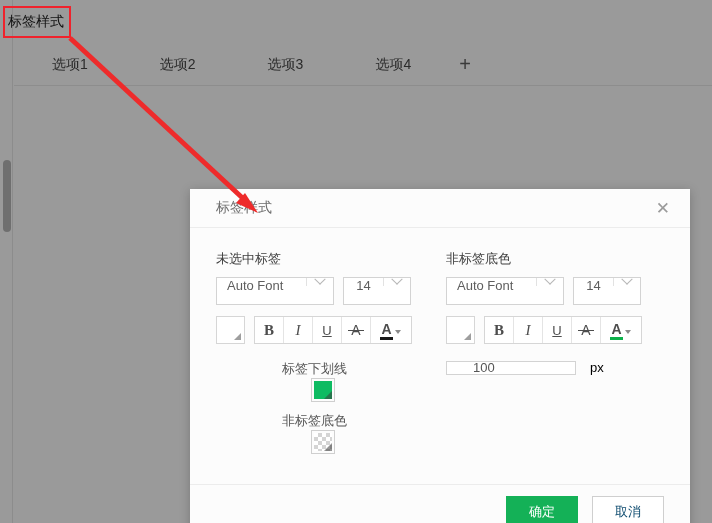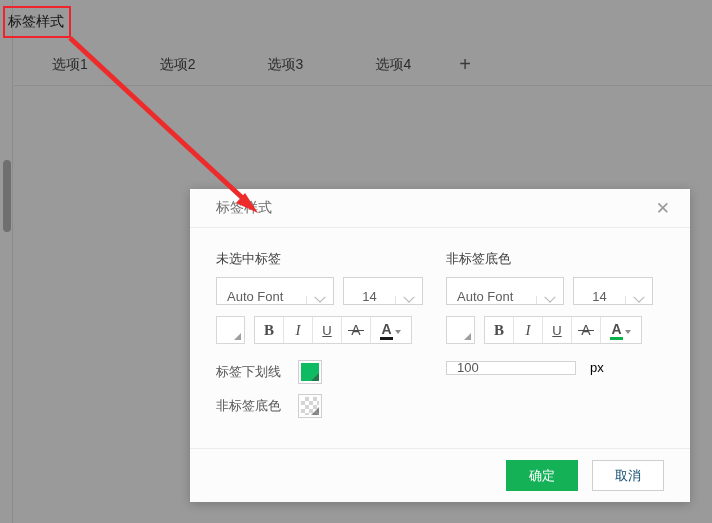"Auto Font" .combo { align-items: flex-end -> flex-start }
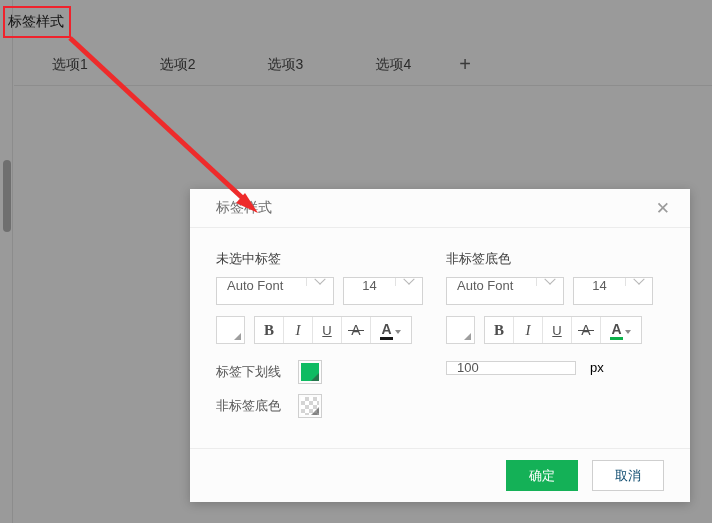"14" .combo-size { width: 80px -> 68px }
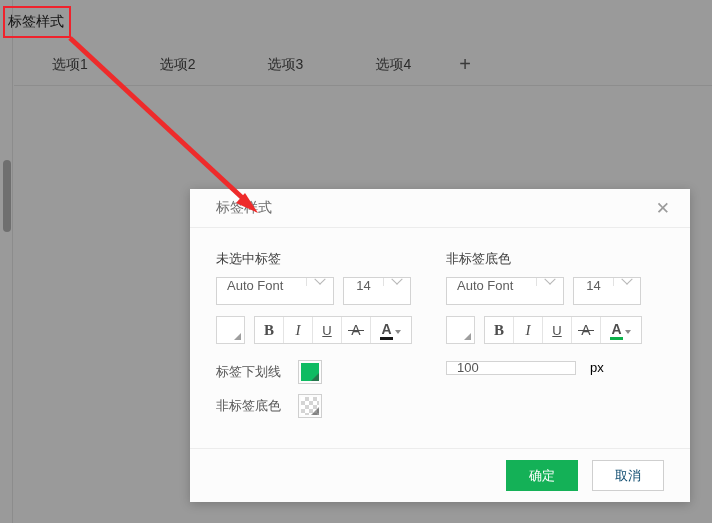"标签下划线" .swatch-row { flex-direction: none -> column }
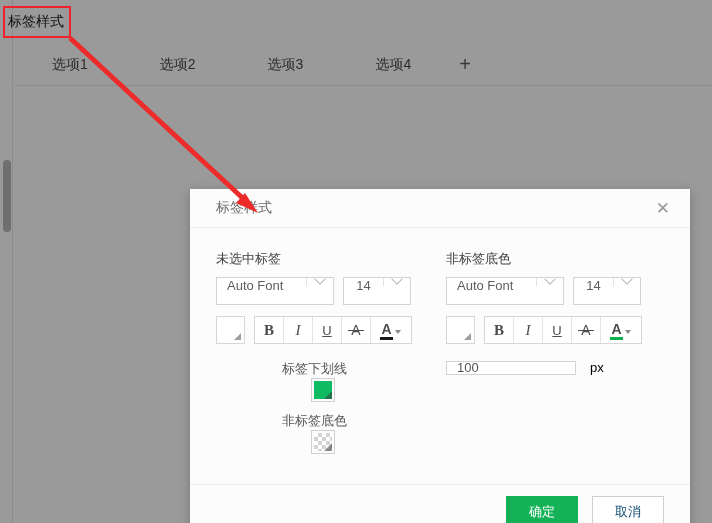"100" .text-input { padding: 0 10px -> 0 26px }
